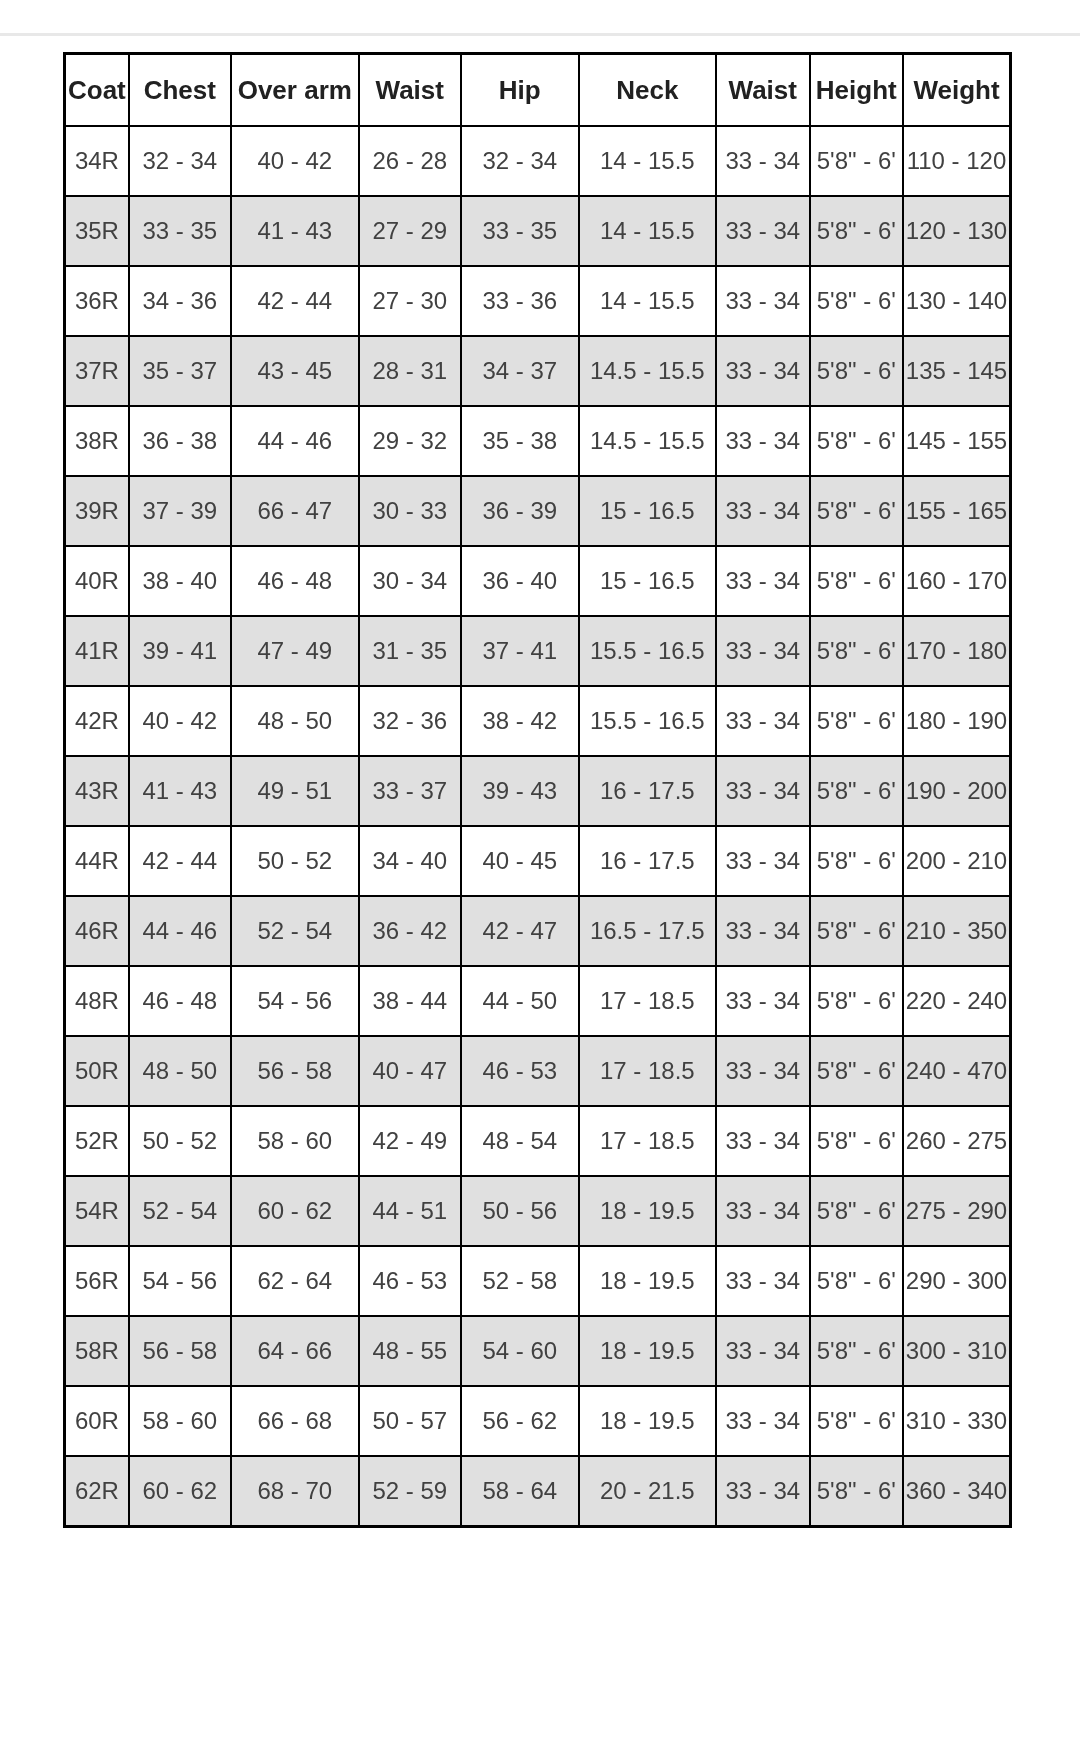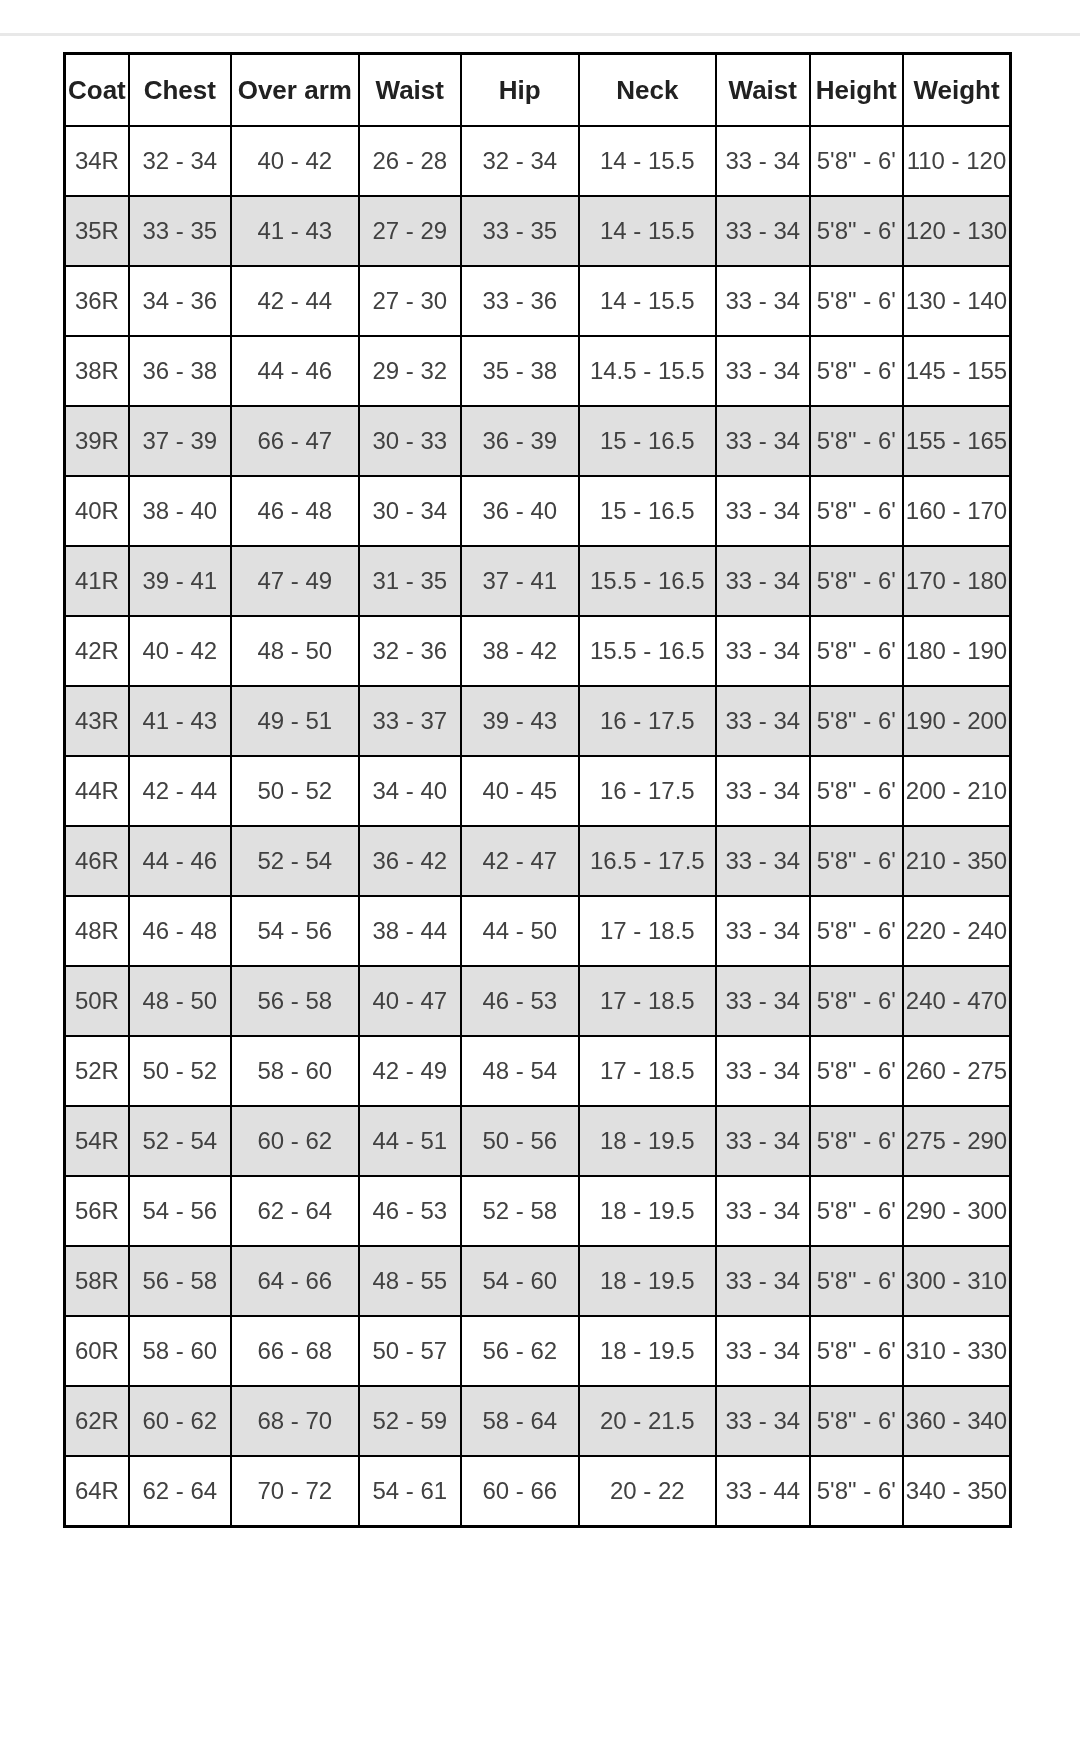"37R" tr.shaded { html: none -> <tr> <td>37R</td> <td>35 - 37</td> <td>43 - 45</td> <td>28 - 31</td> <td>34 - 37</td> <td>14.5 - 15.5</td> <td>33 - 34</td> <td>5'8" - 6'</td> <td>135 - 145</td> </tr> }
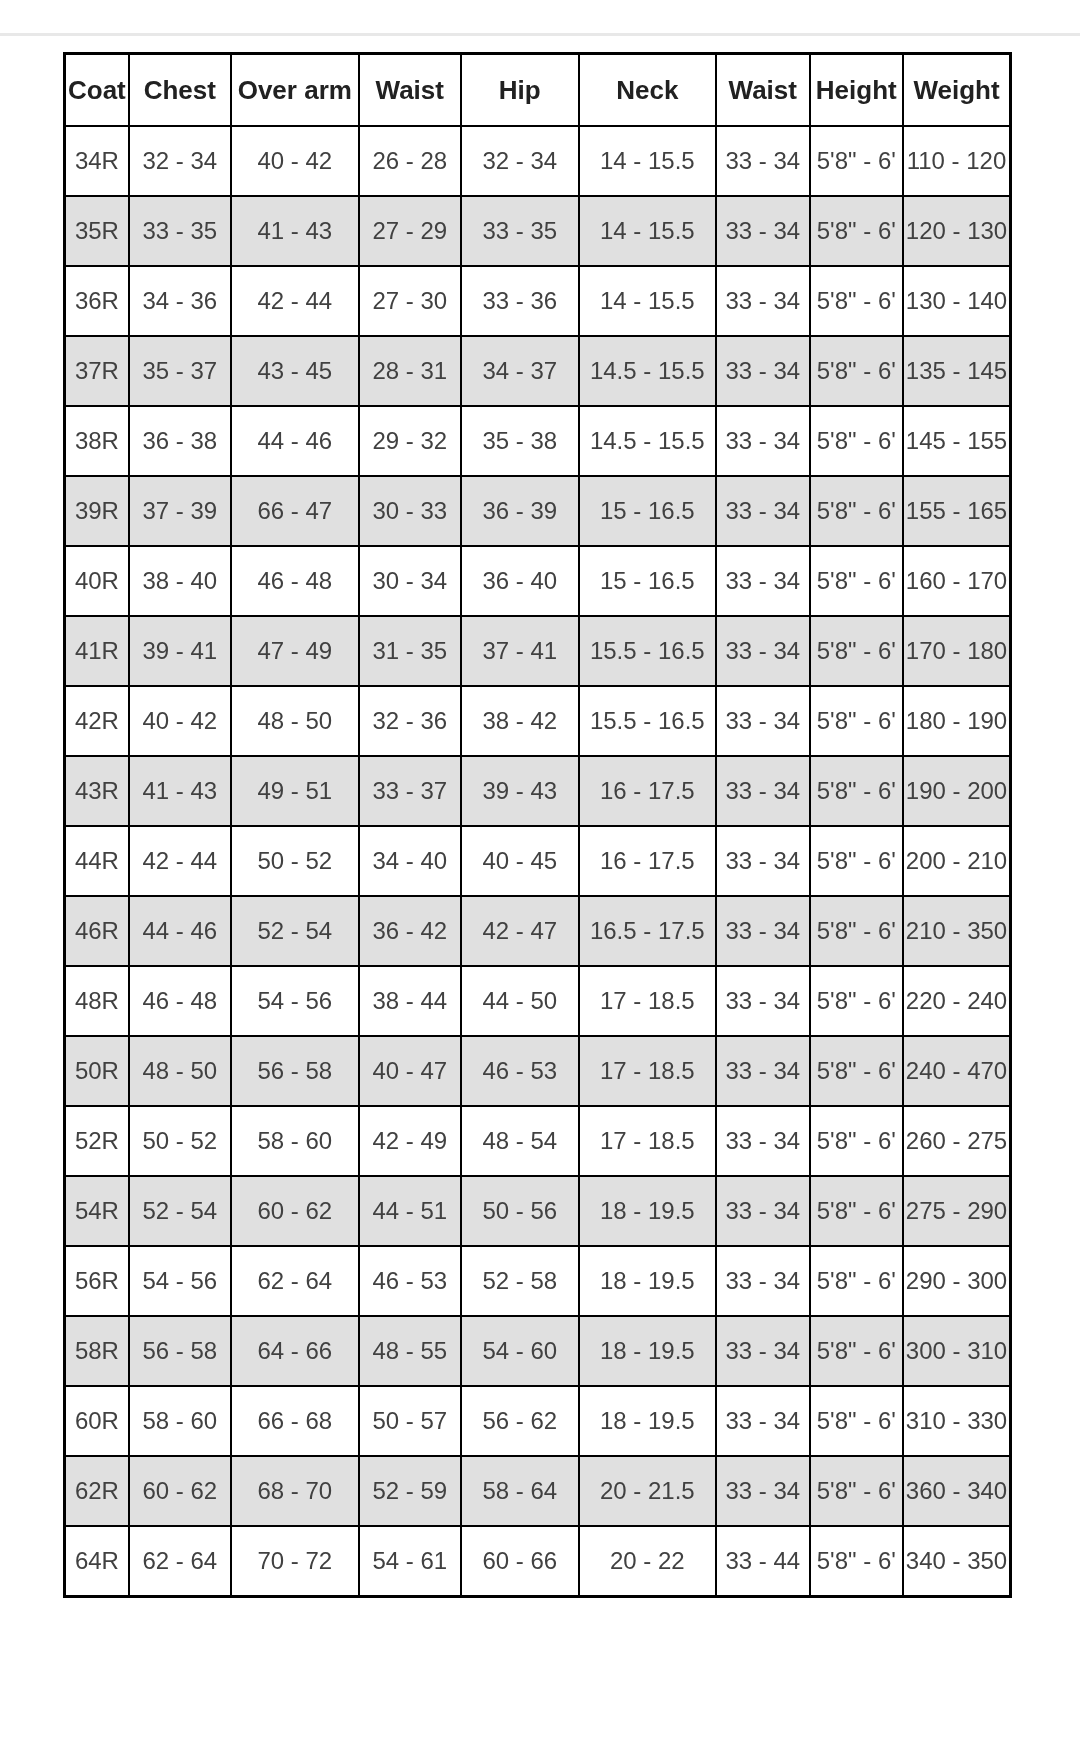"64R" tr { html: <tr> <td>64R</td> <td>62 - 64</td> <td>70 - 72</td> <td>54 - 61</td> <td>60 - 66</td> <td>20 - 22</td> <td>33 - 44</td> <td>5'8" - 6'</td> <td>340 - 350</td> </tr> -> none }
